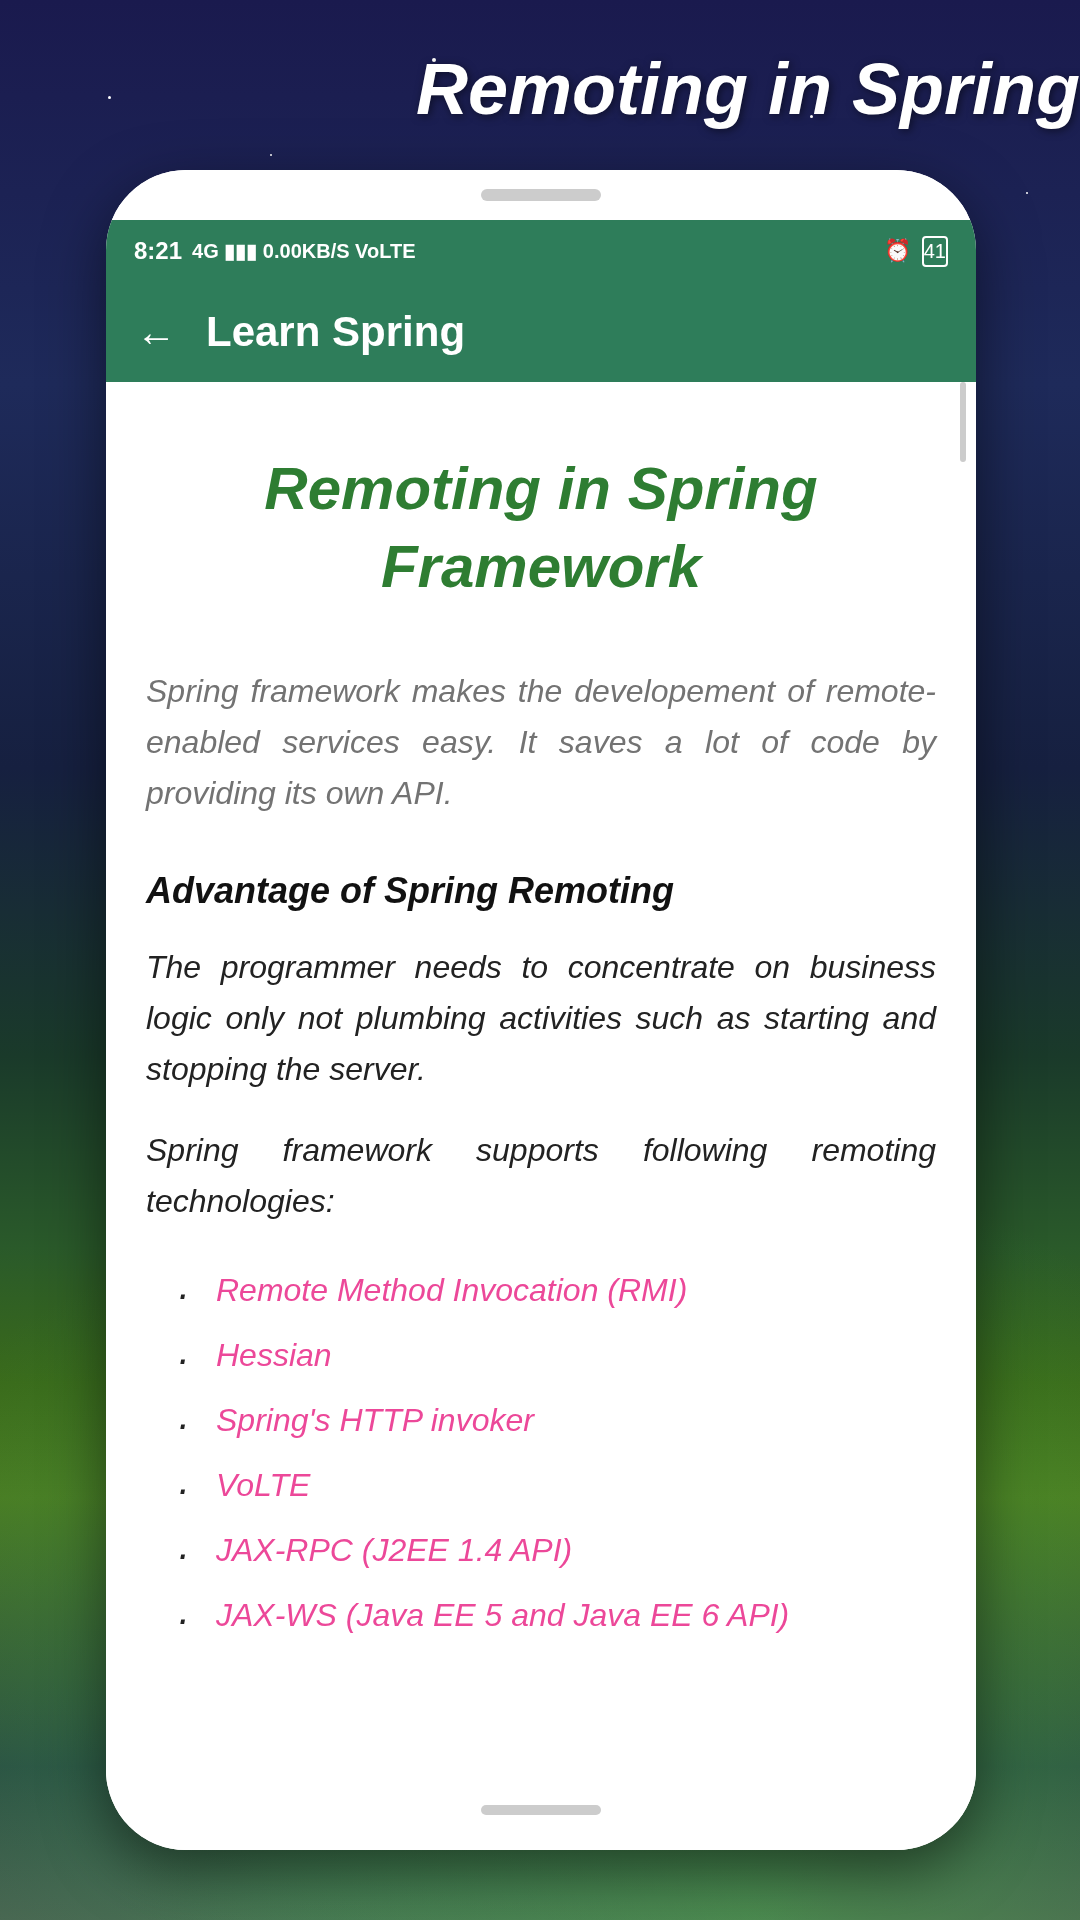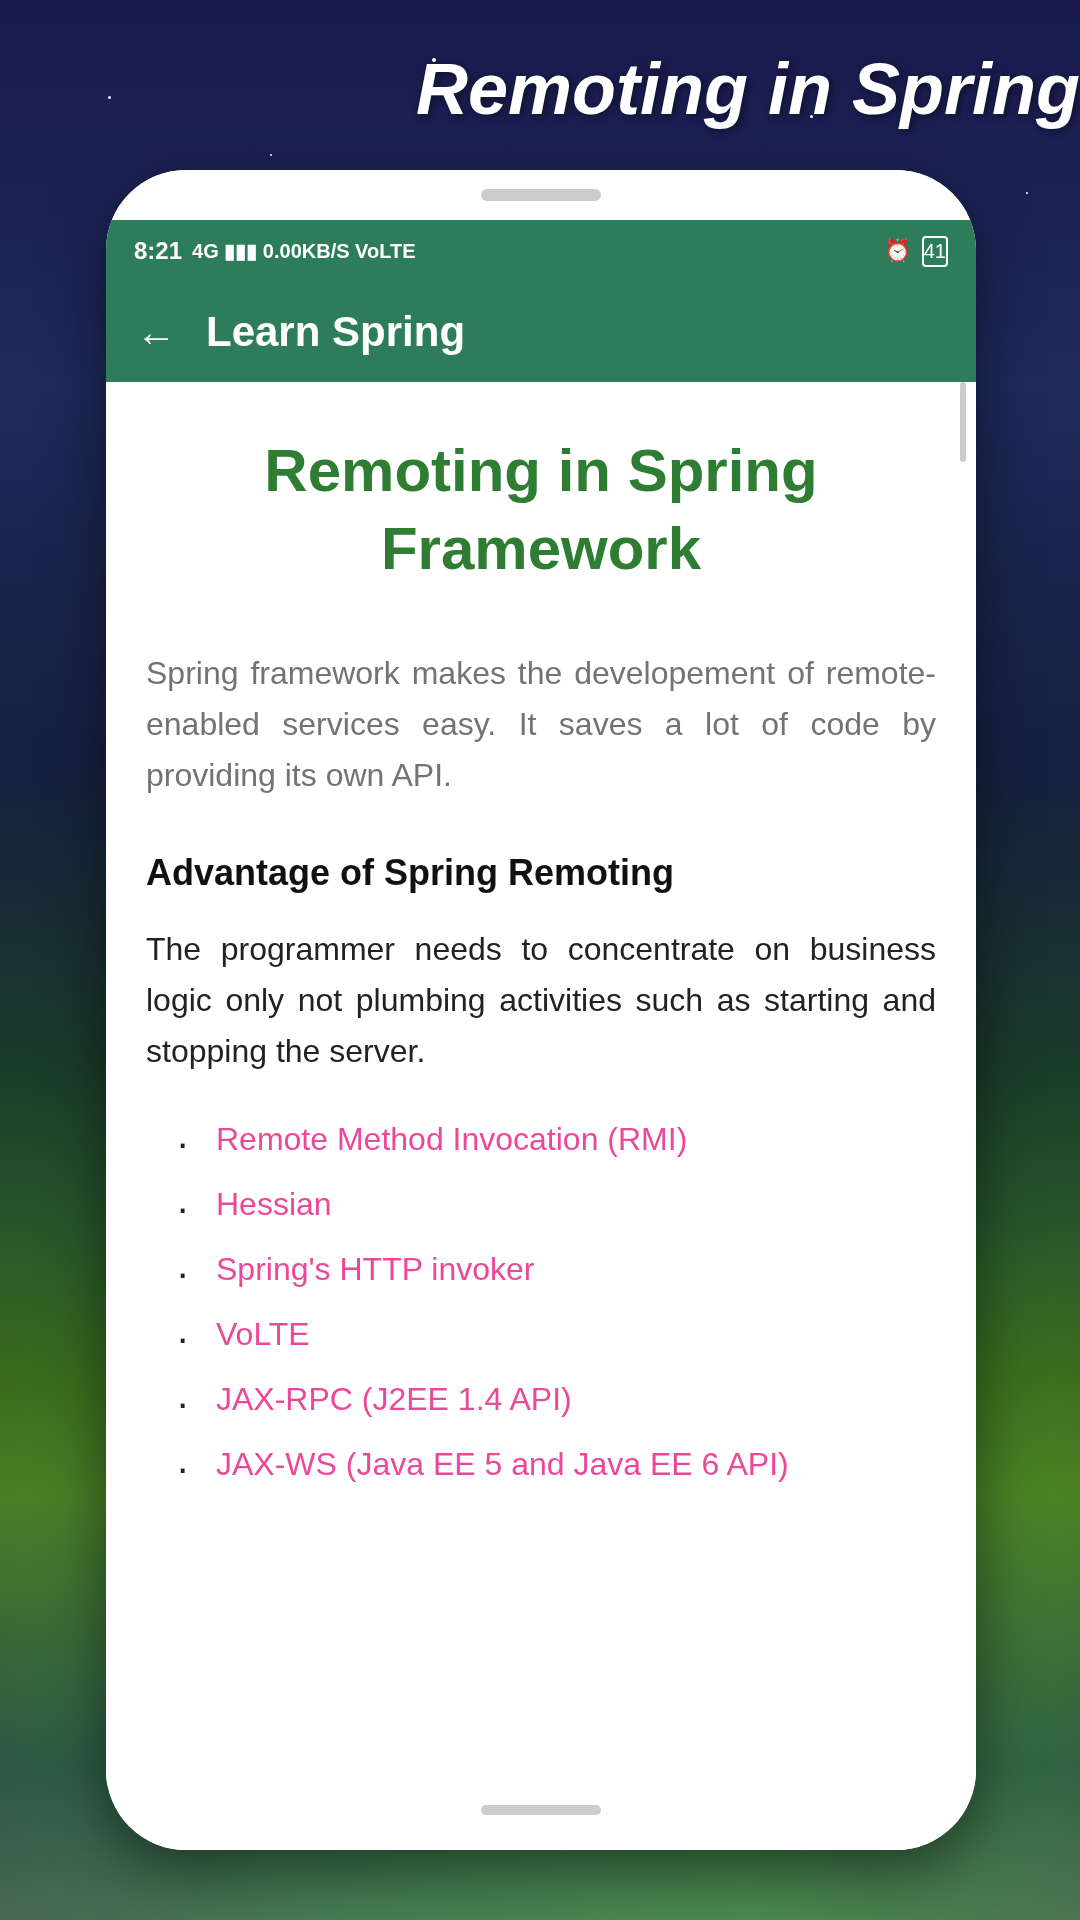"Remoting in Spring Framework" .content-area { font-style: none -> italic; padding: 50px 40px 40px 40px -> 68px 40px 40px 40px }
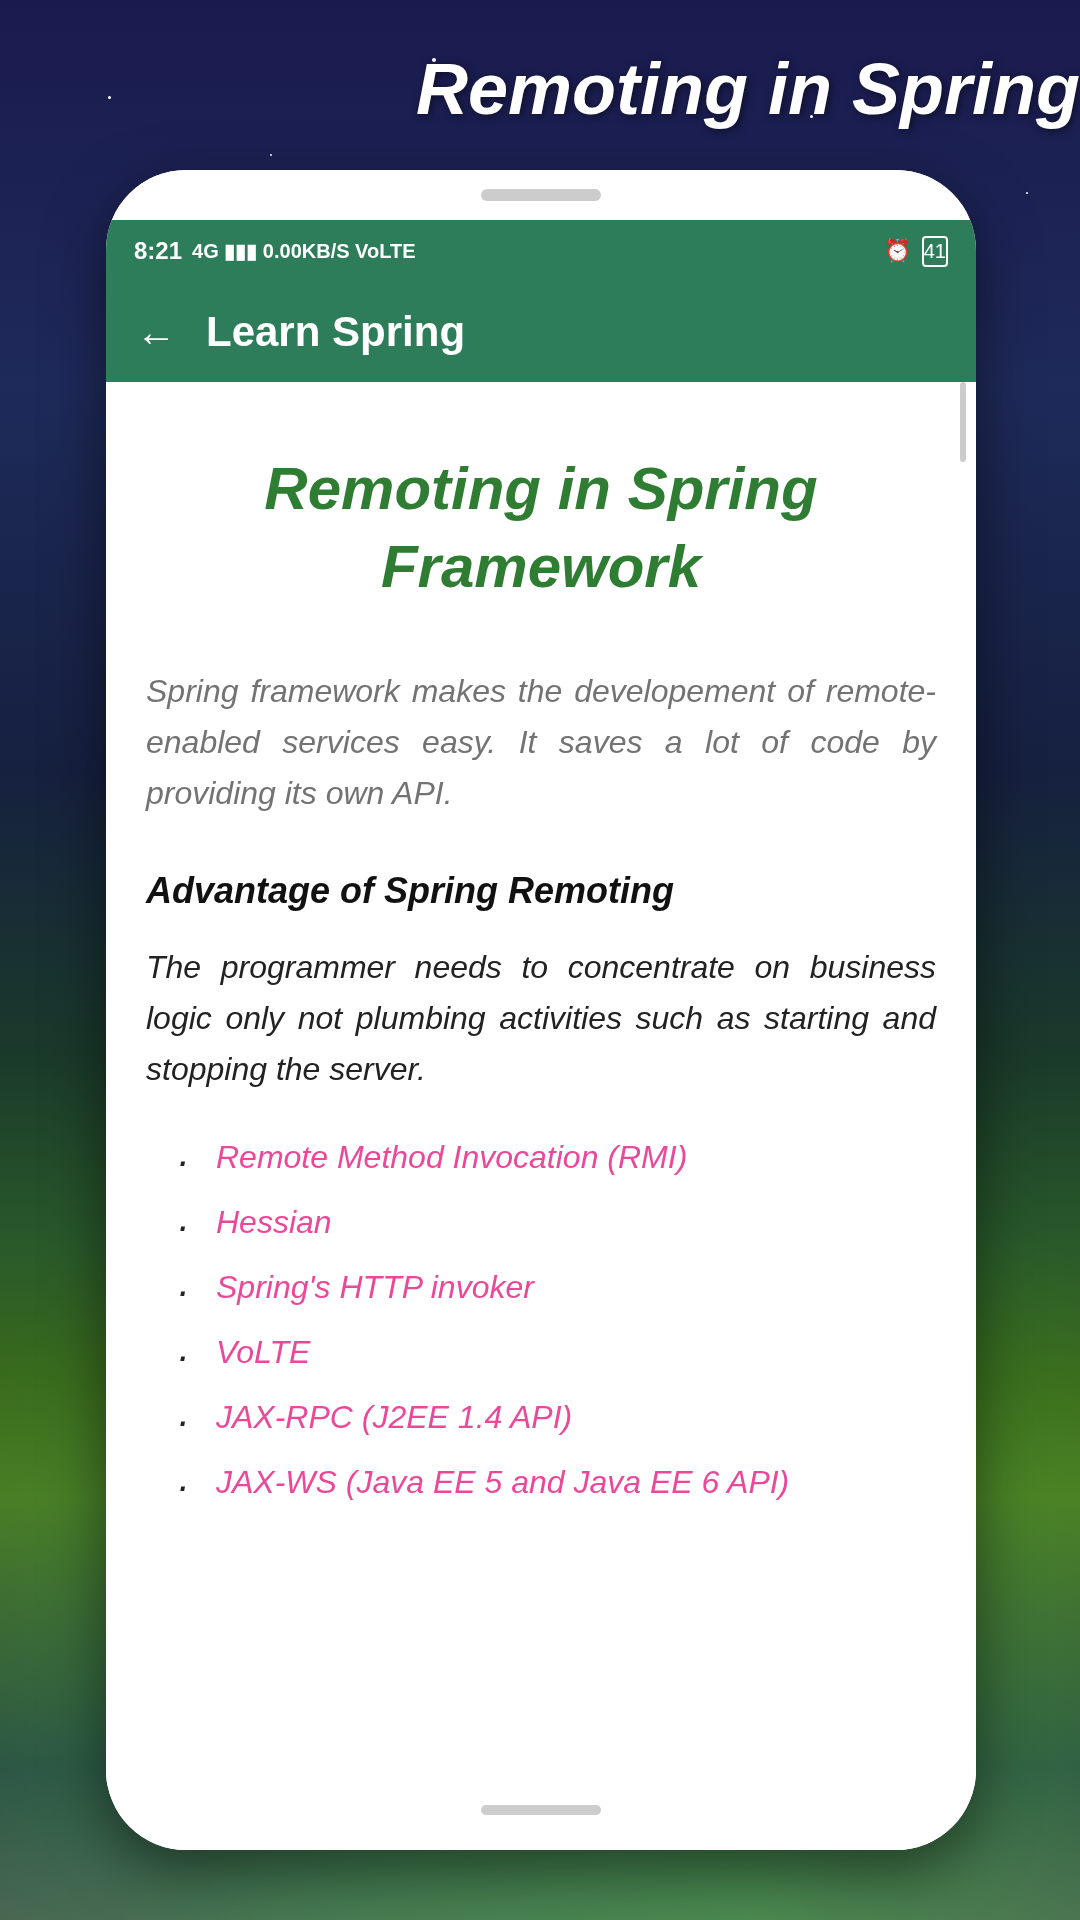"Spring framework supports following" p.section-text { html: none -> <p>Spring framework supports following remoting technologies:</p> }
